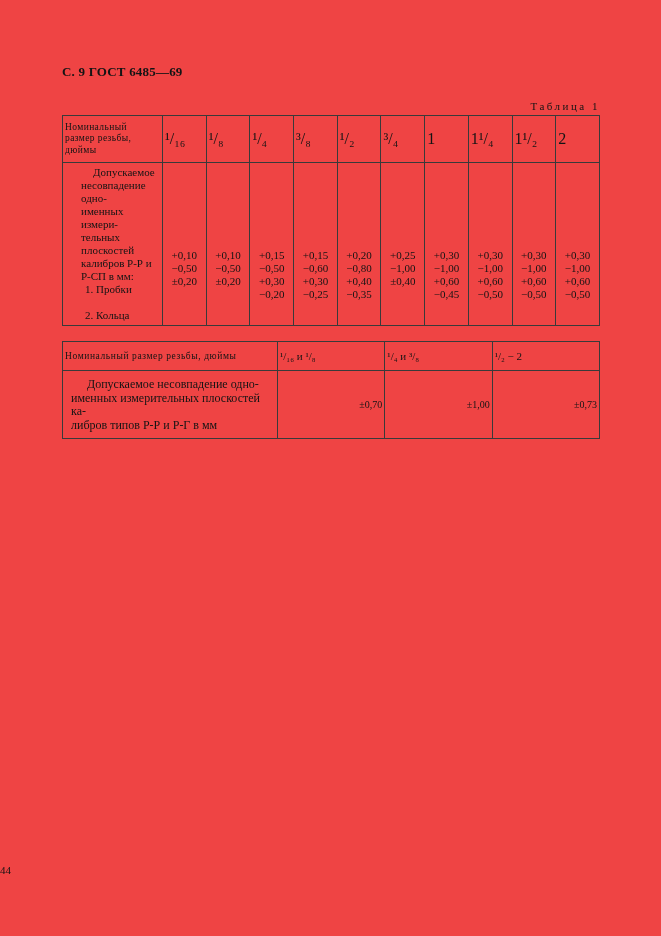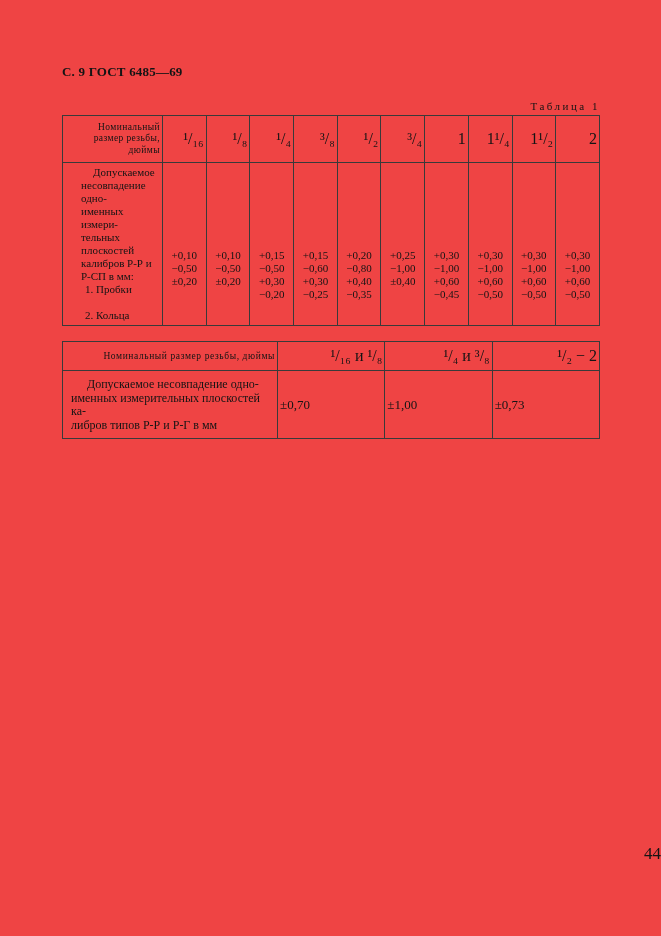"Номинальный" th { text-align: right -> left }
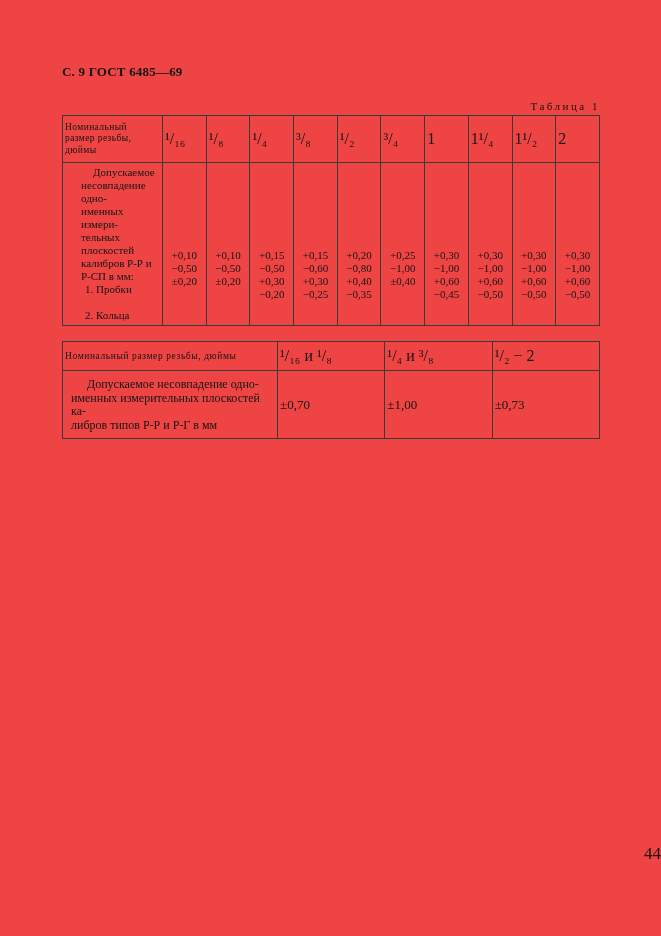"¹/₁₆ и ¹/₈" .t2 th { font-size: 16px -> 11px }
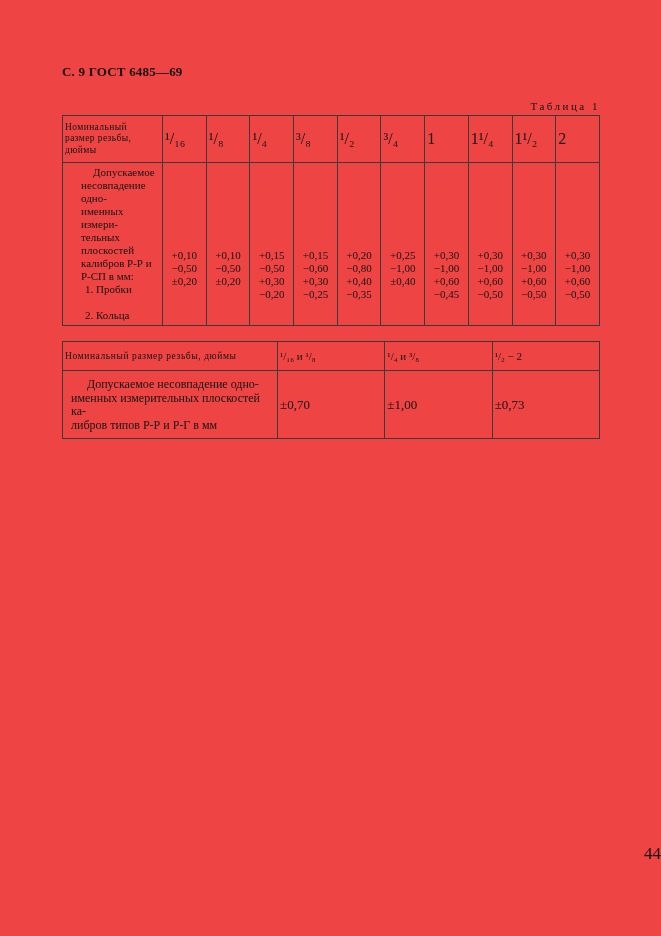"±0,70" .t2 .value-cell { font-size: 13px -> 10px; text-align: left -> right }
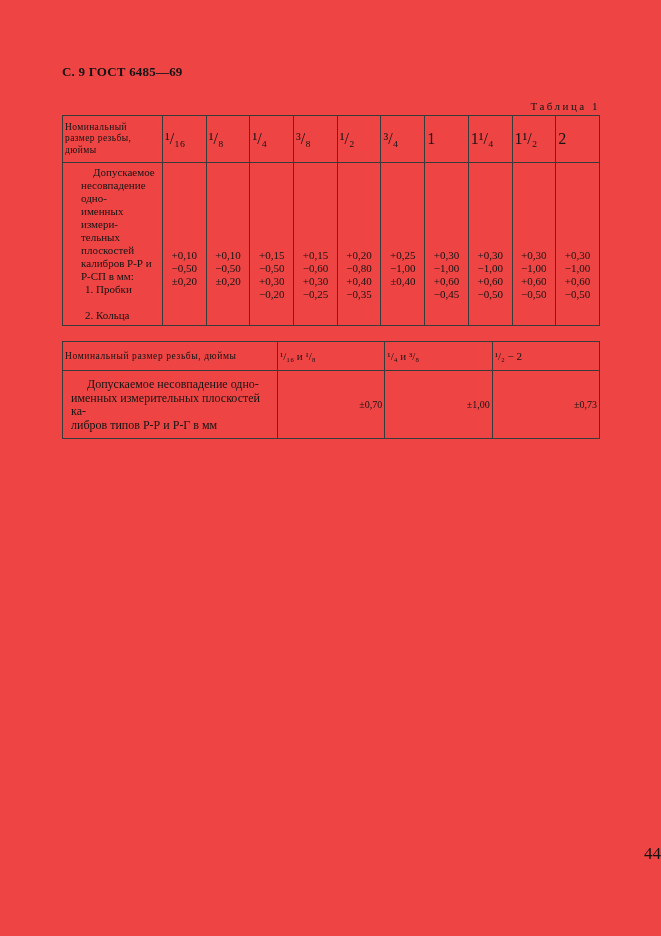"44" .page-number { bottom: 72px -> 60px; font-size: 17px -> 11px; text-align: right -> left }
